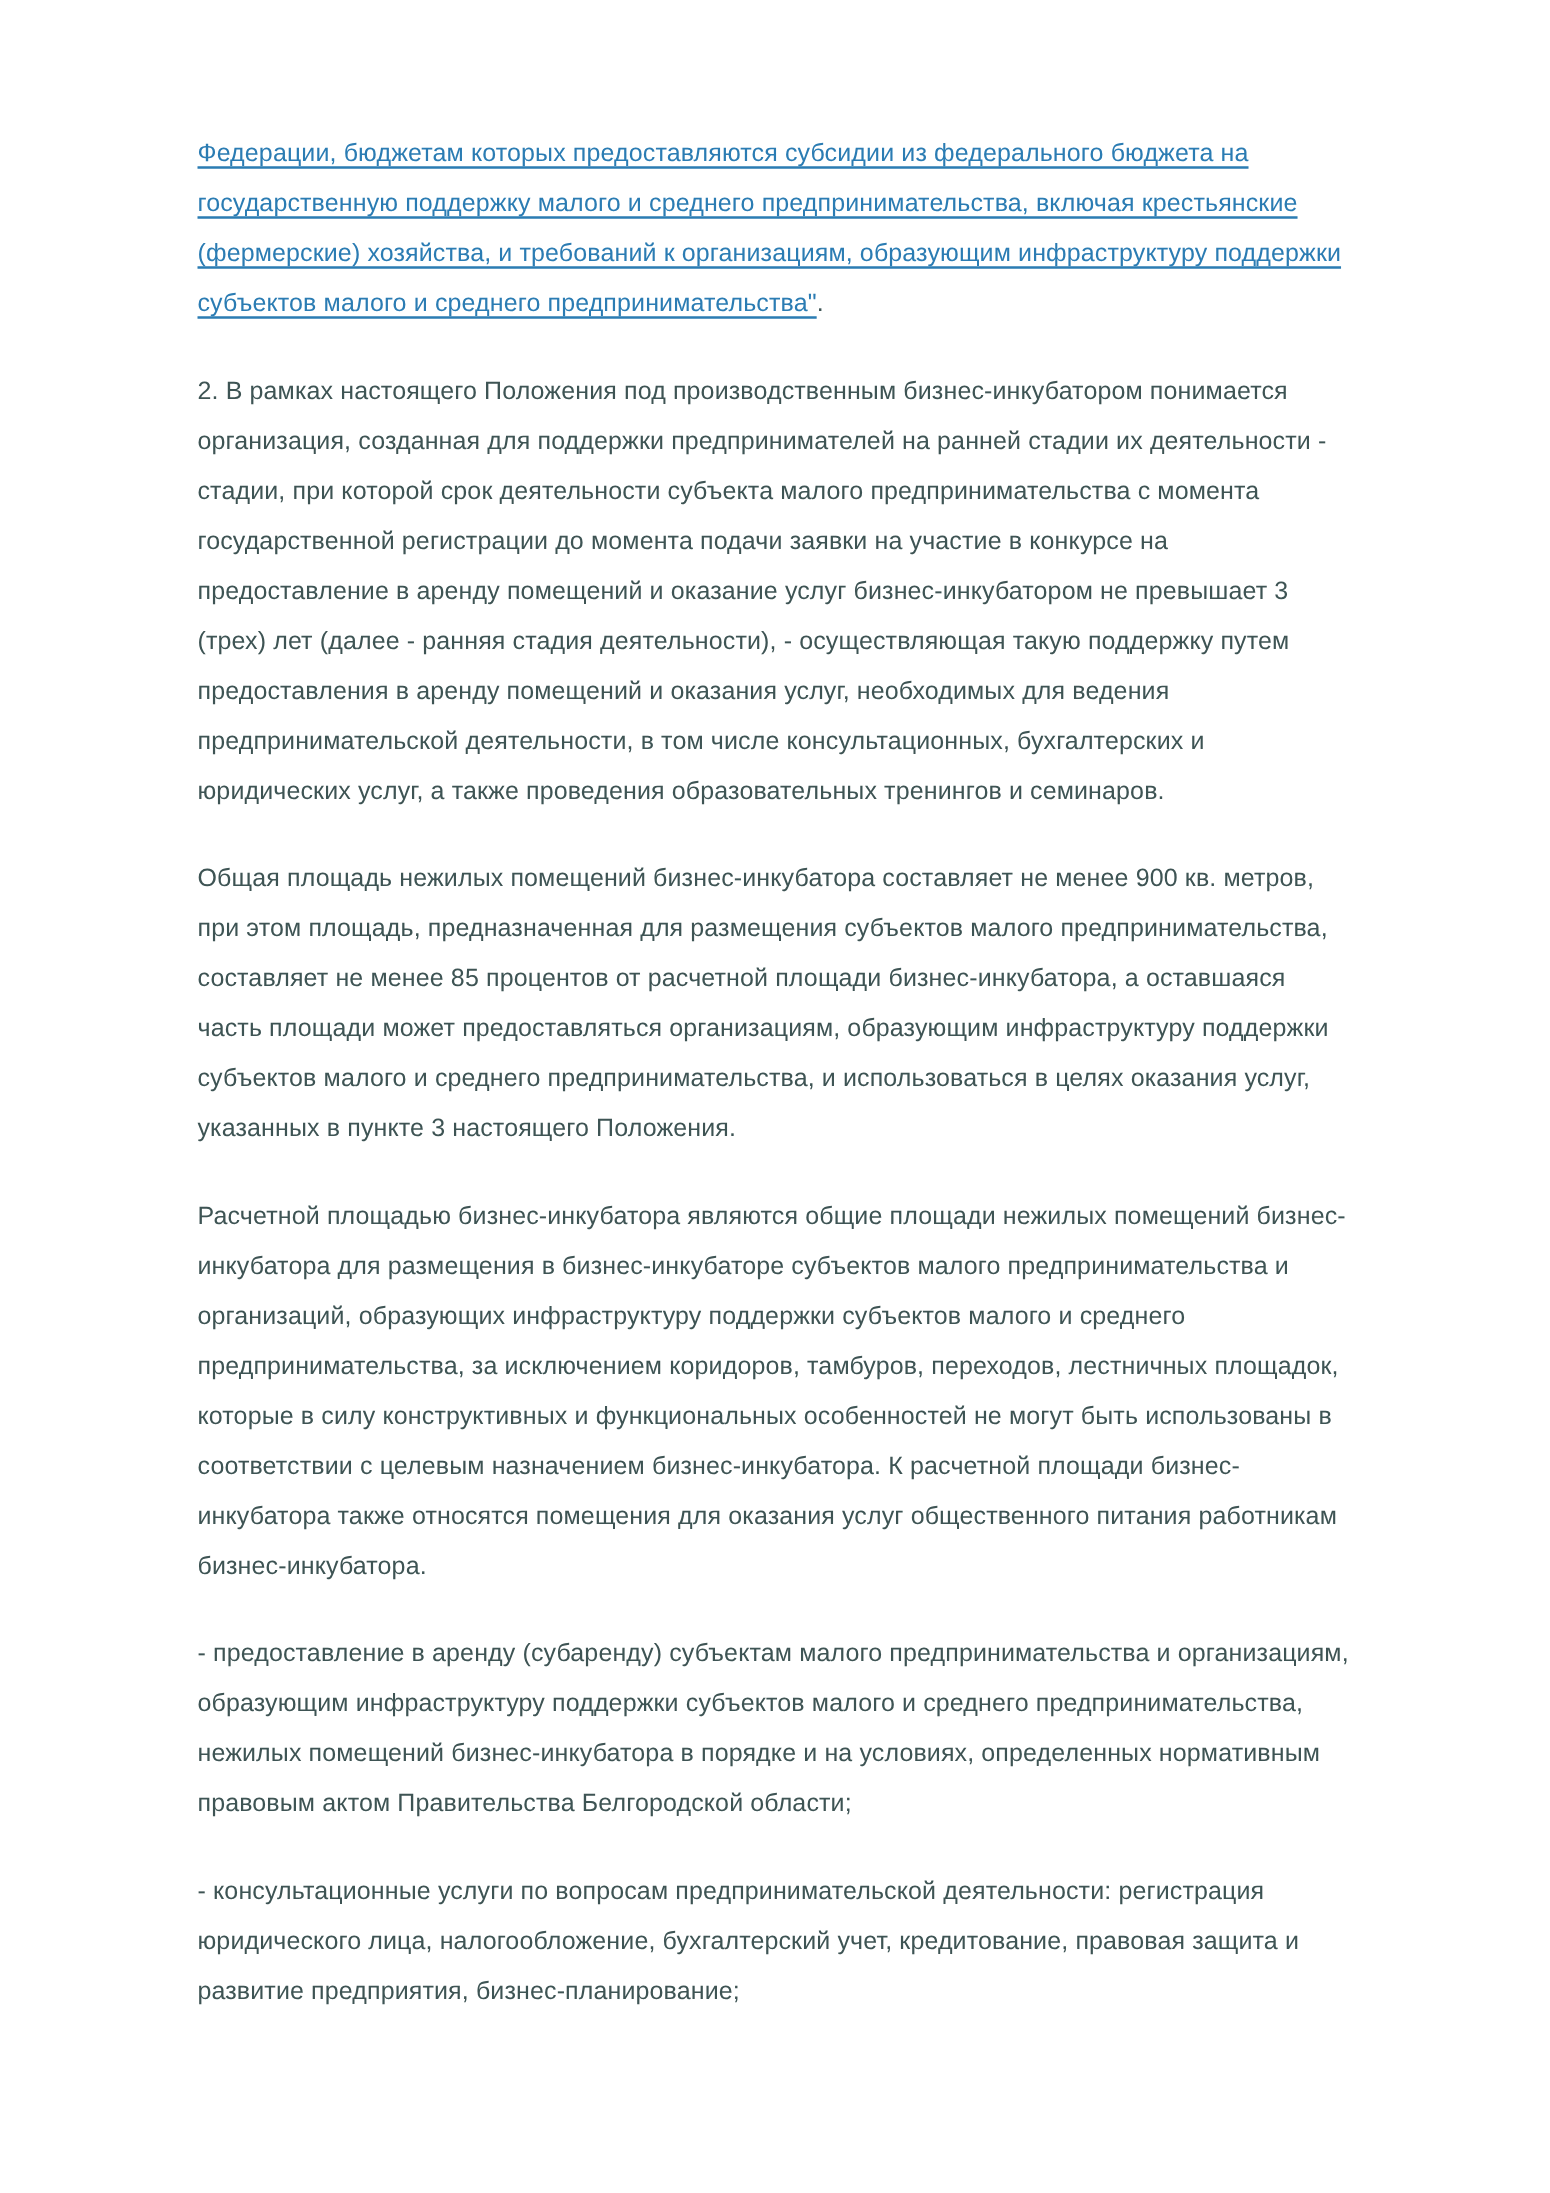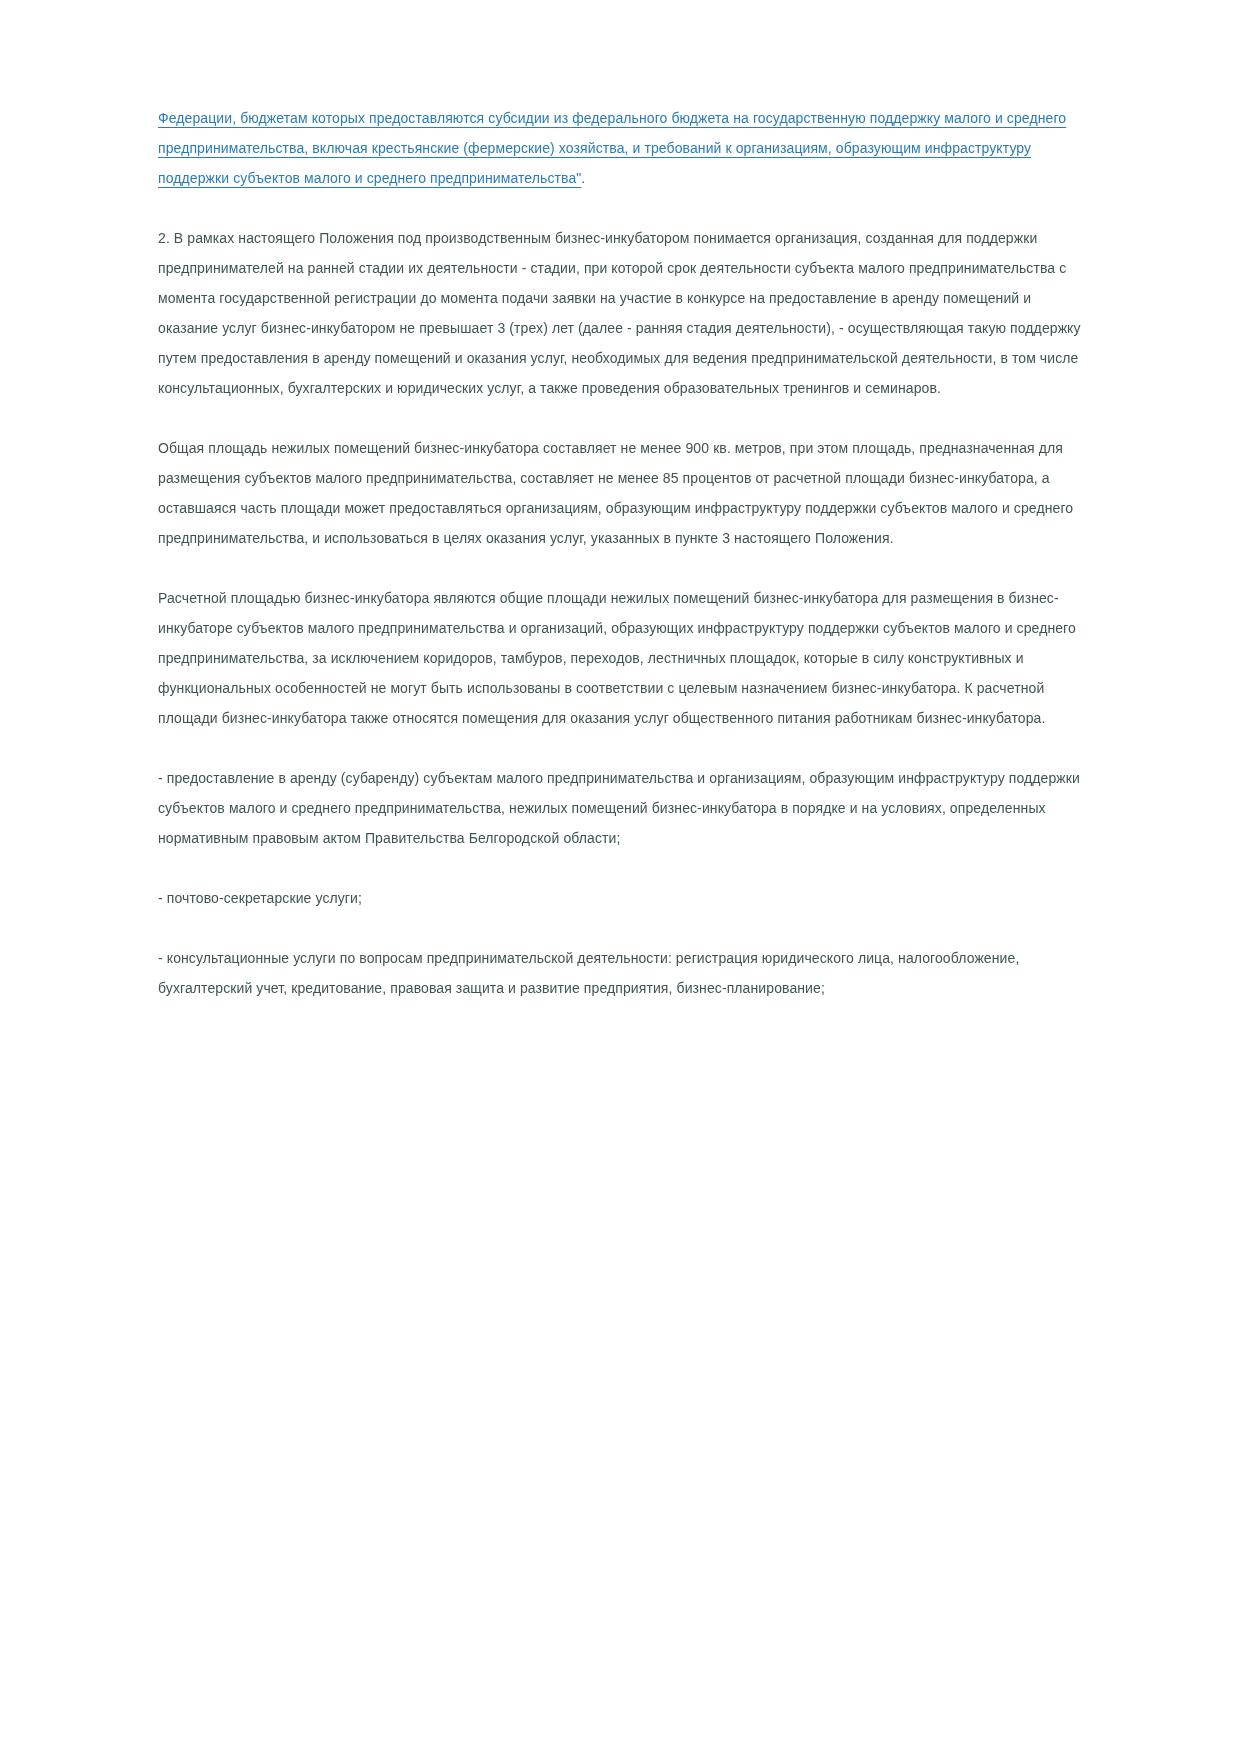"Федерации, бюджетам которых" .doc p { font-size: 14px -> 20px; line-height: 30px -> 40px }
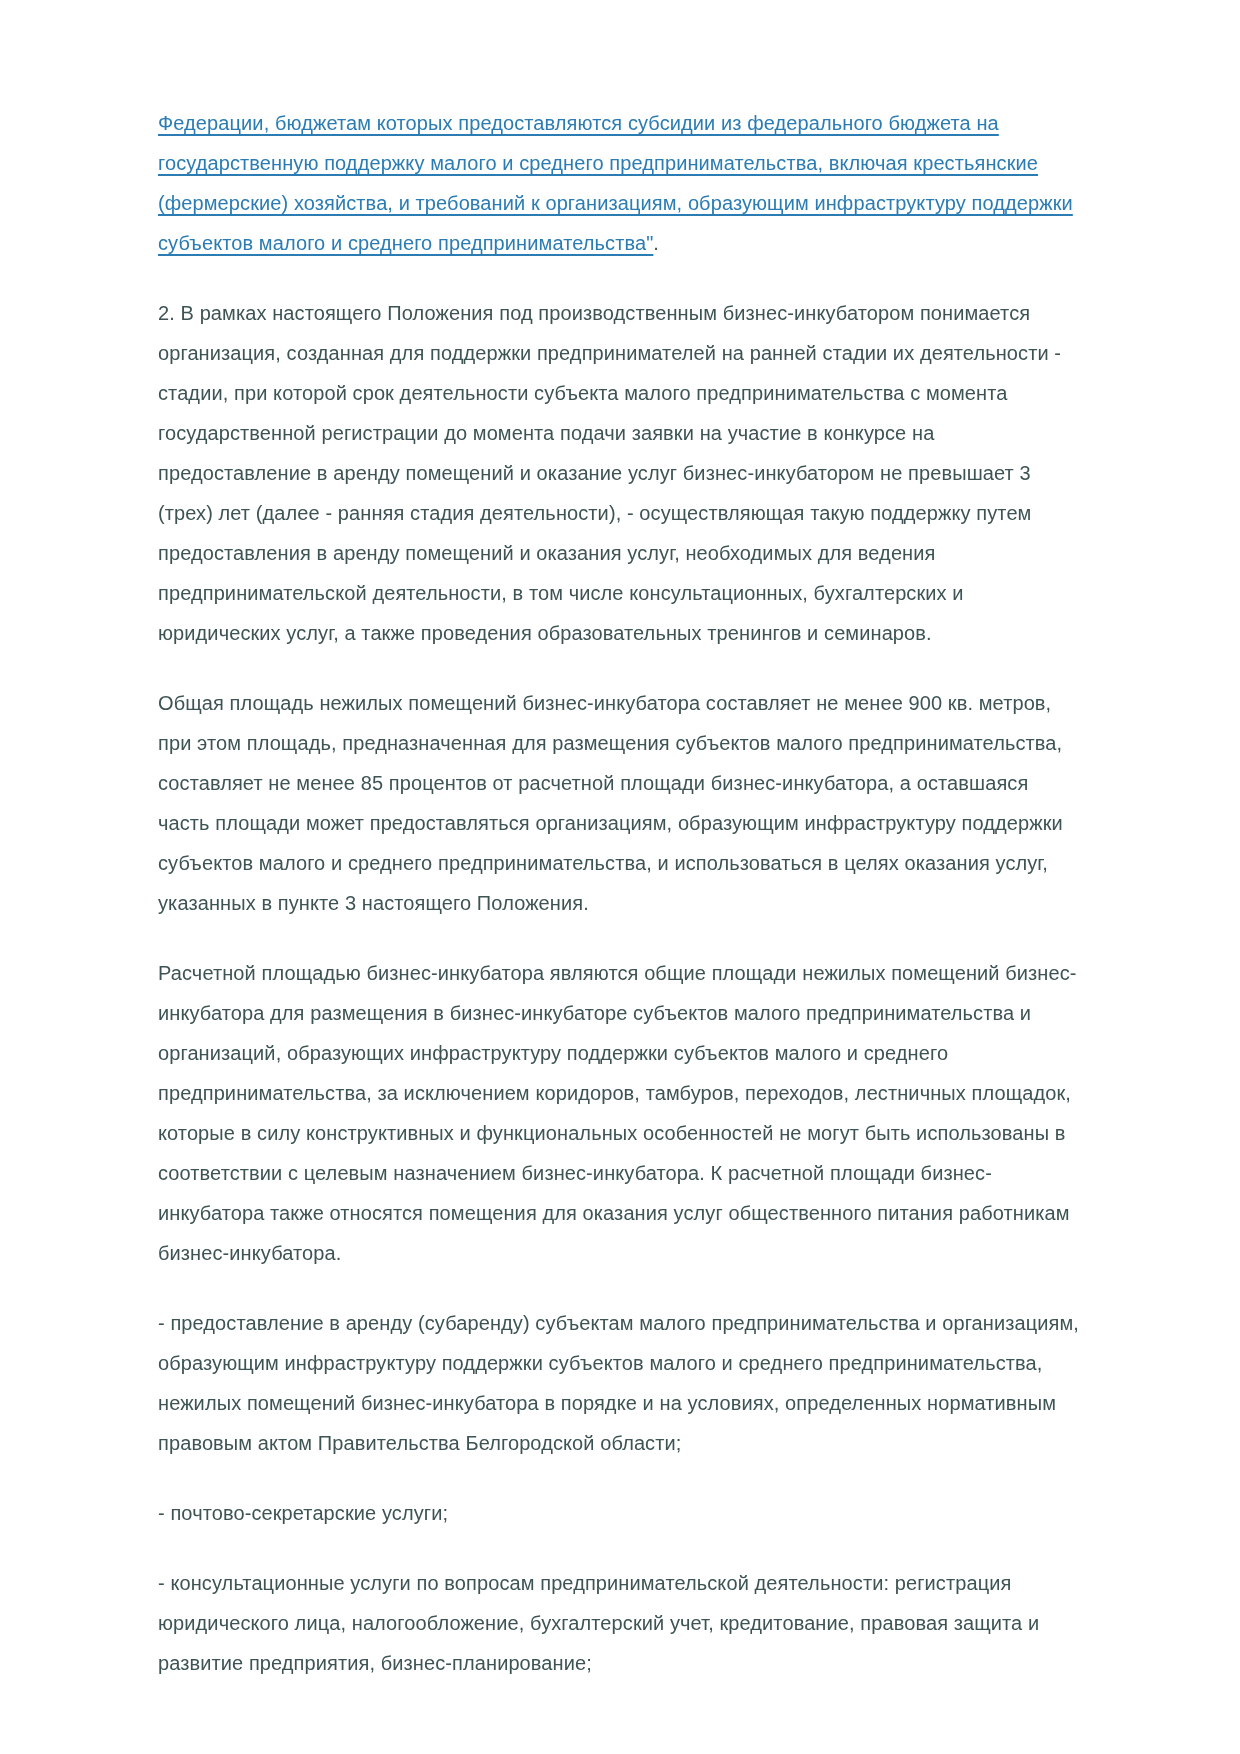"- почтово-секретарские услуги;" p { html: <p>- почтово-секретарские услуги;</p> -> none }
